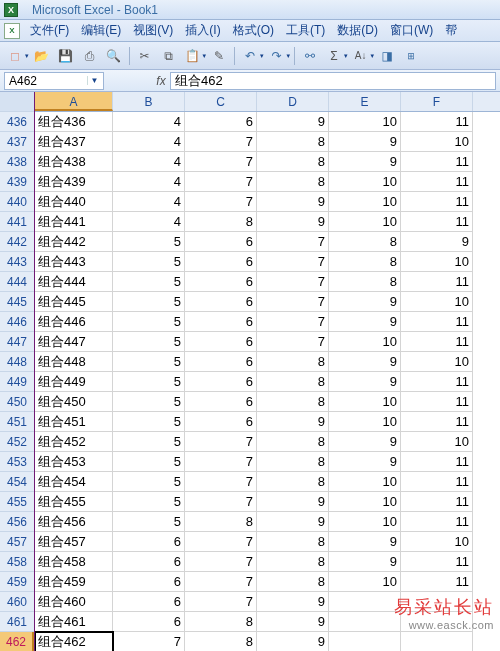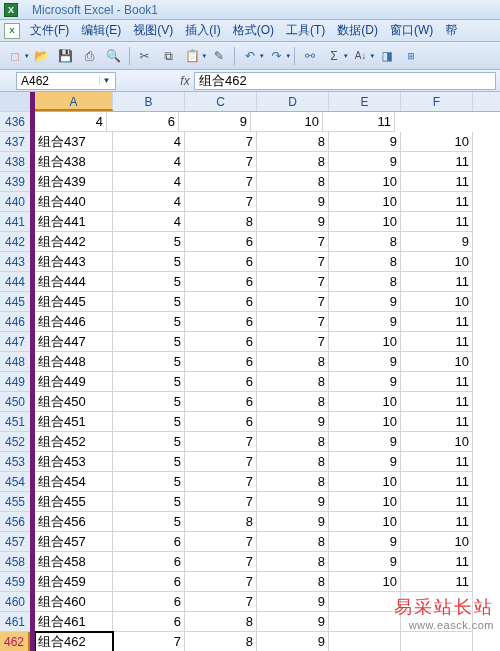"A462" .name-box { margin: 0 16px -> 0 4px }
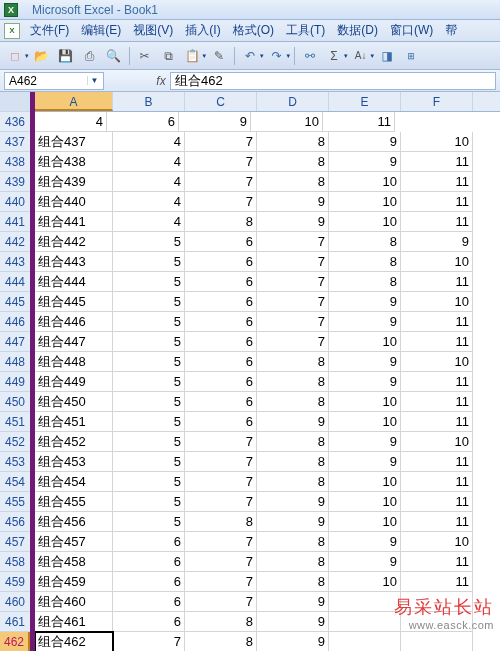"436" .rownums { border-right: 5px solid #701a75 -> 1px solid #701a75 }
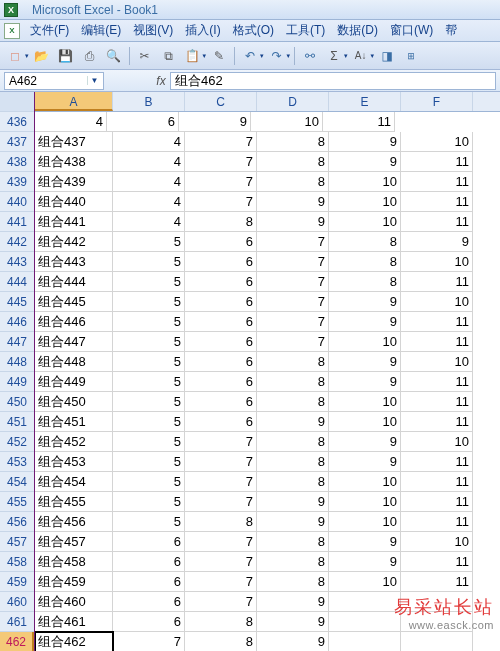"组合436" div.cell { html: none -> <div>组合436</div> }
